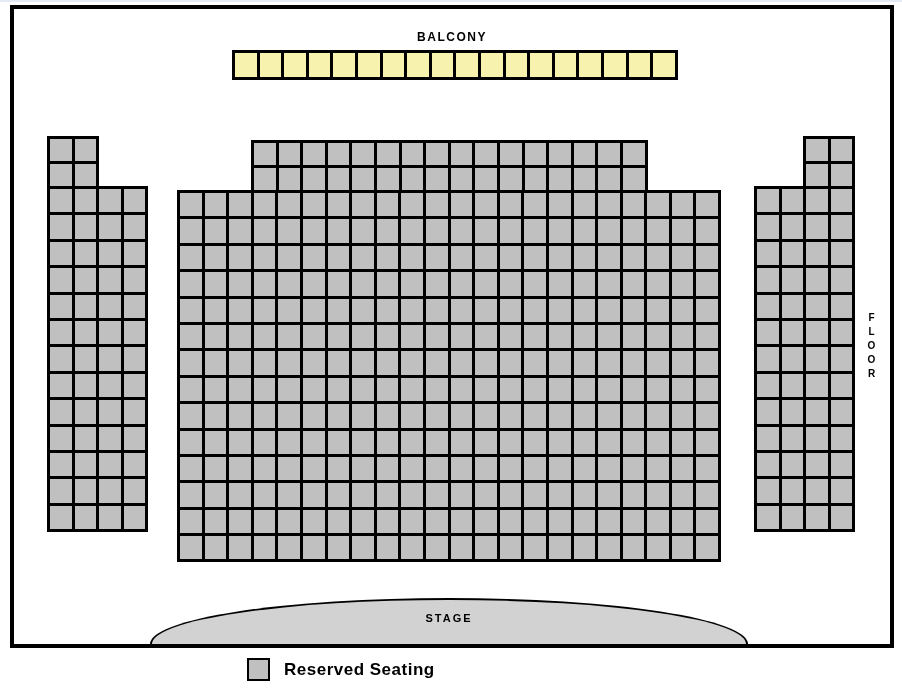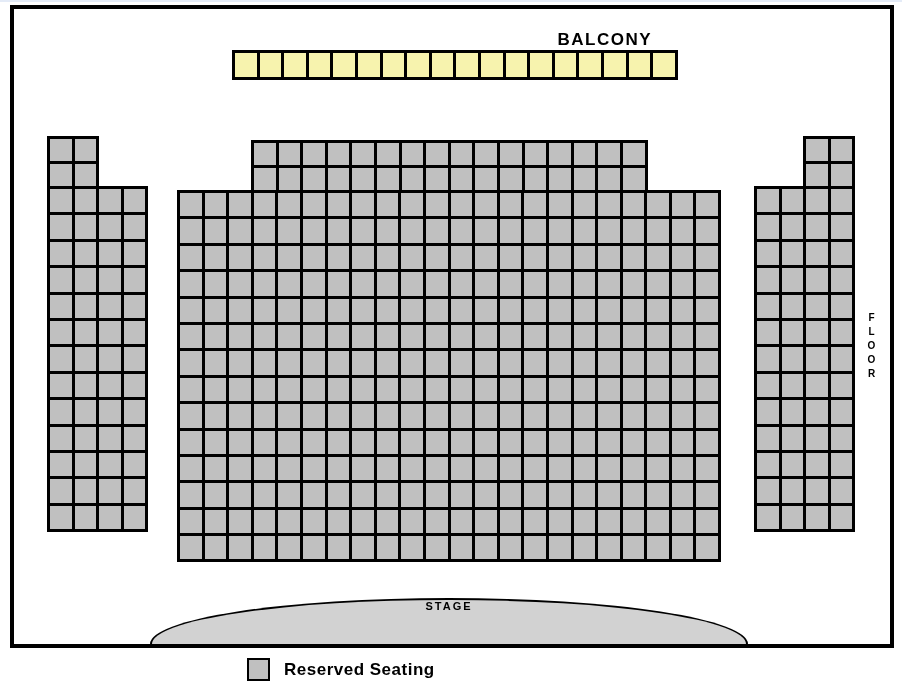"BALCONY" .balcony-label { font-size: 17px -> 12px; text-align: right -> center }
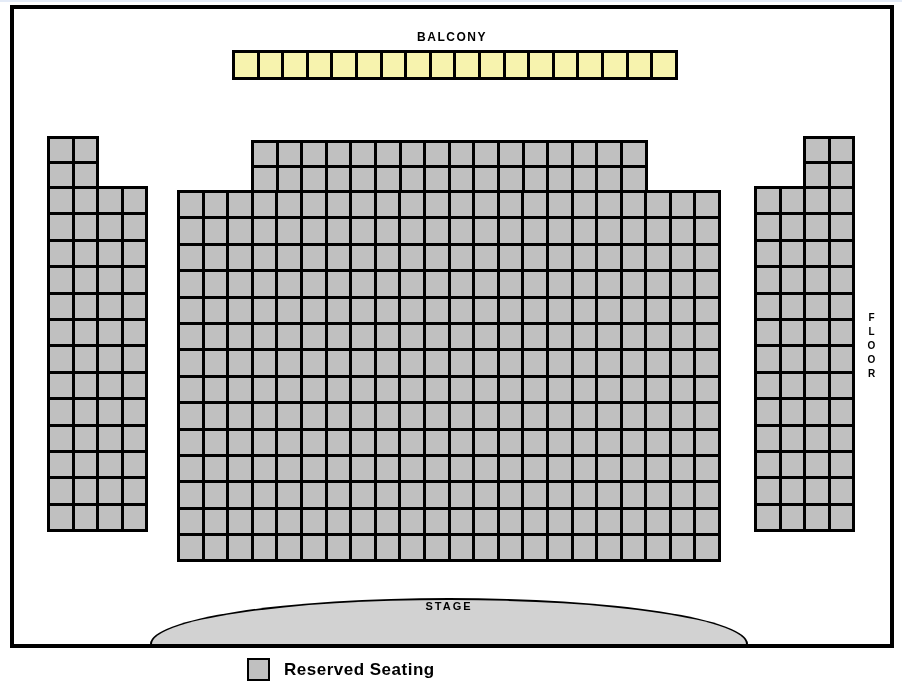"STAGE" .stage-label { margin-top: none -> 12px }
